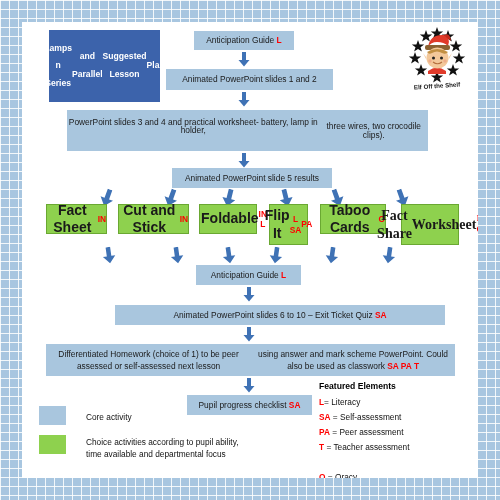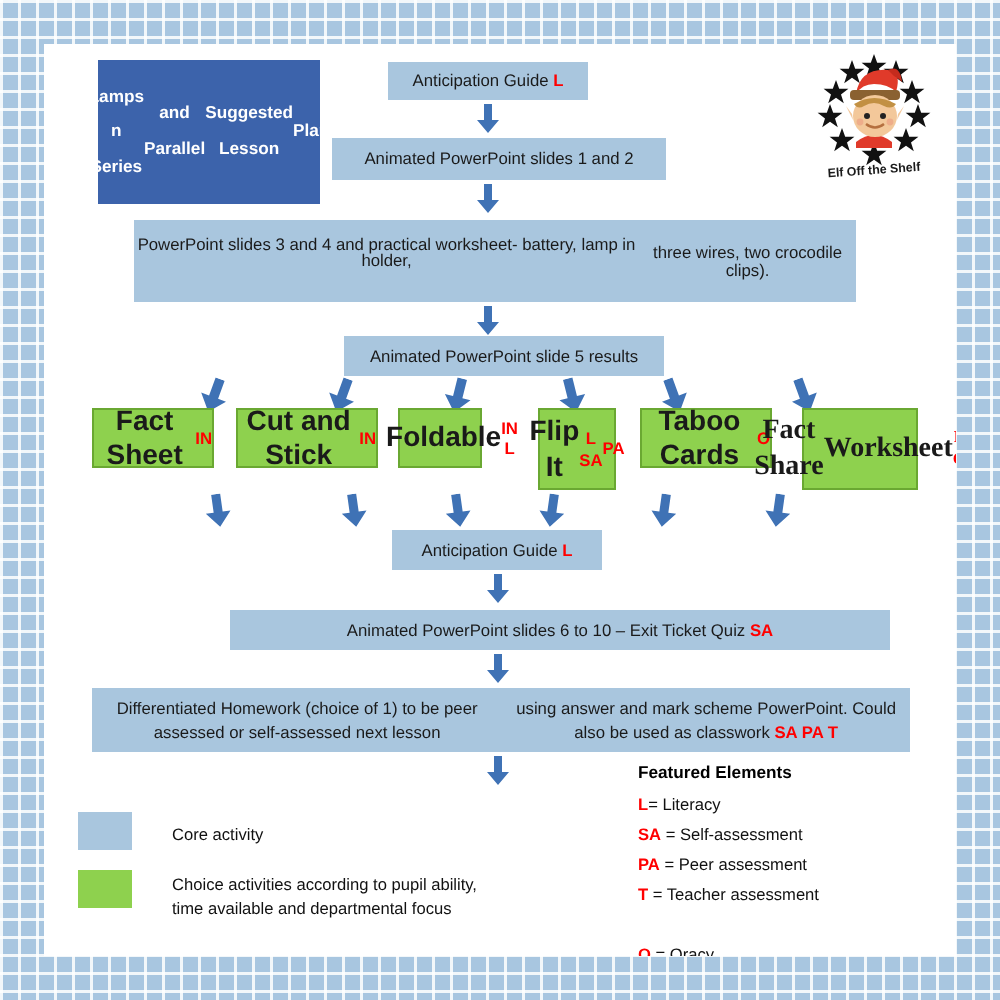"Foldable" div.box { width: 42px -> 58px }
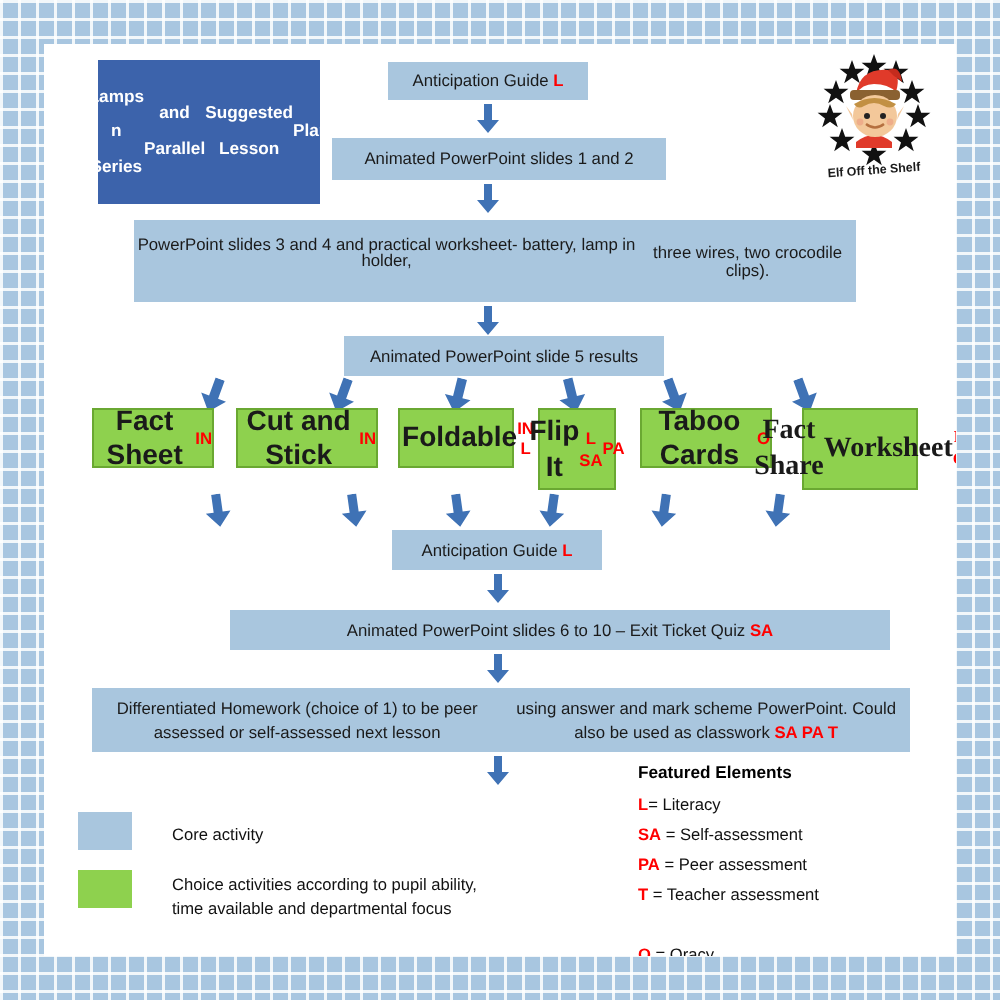"Pupil progress checklist SA" div.box { html: none -> <div> <div> <span>Pupil progress checklist</span> <span>SA</span> </div> </div> }
